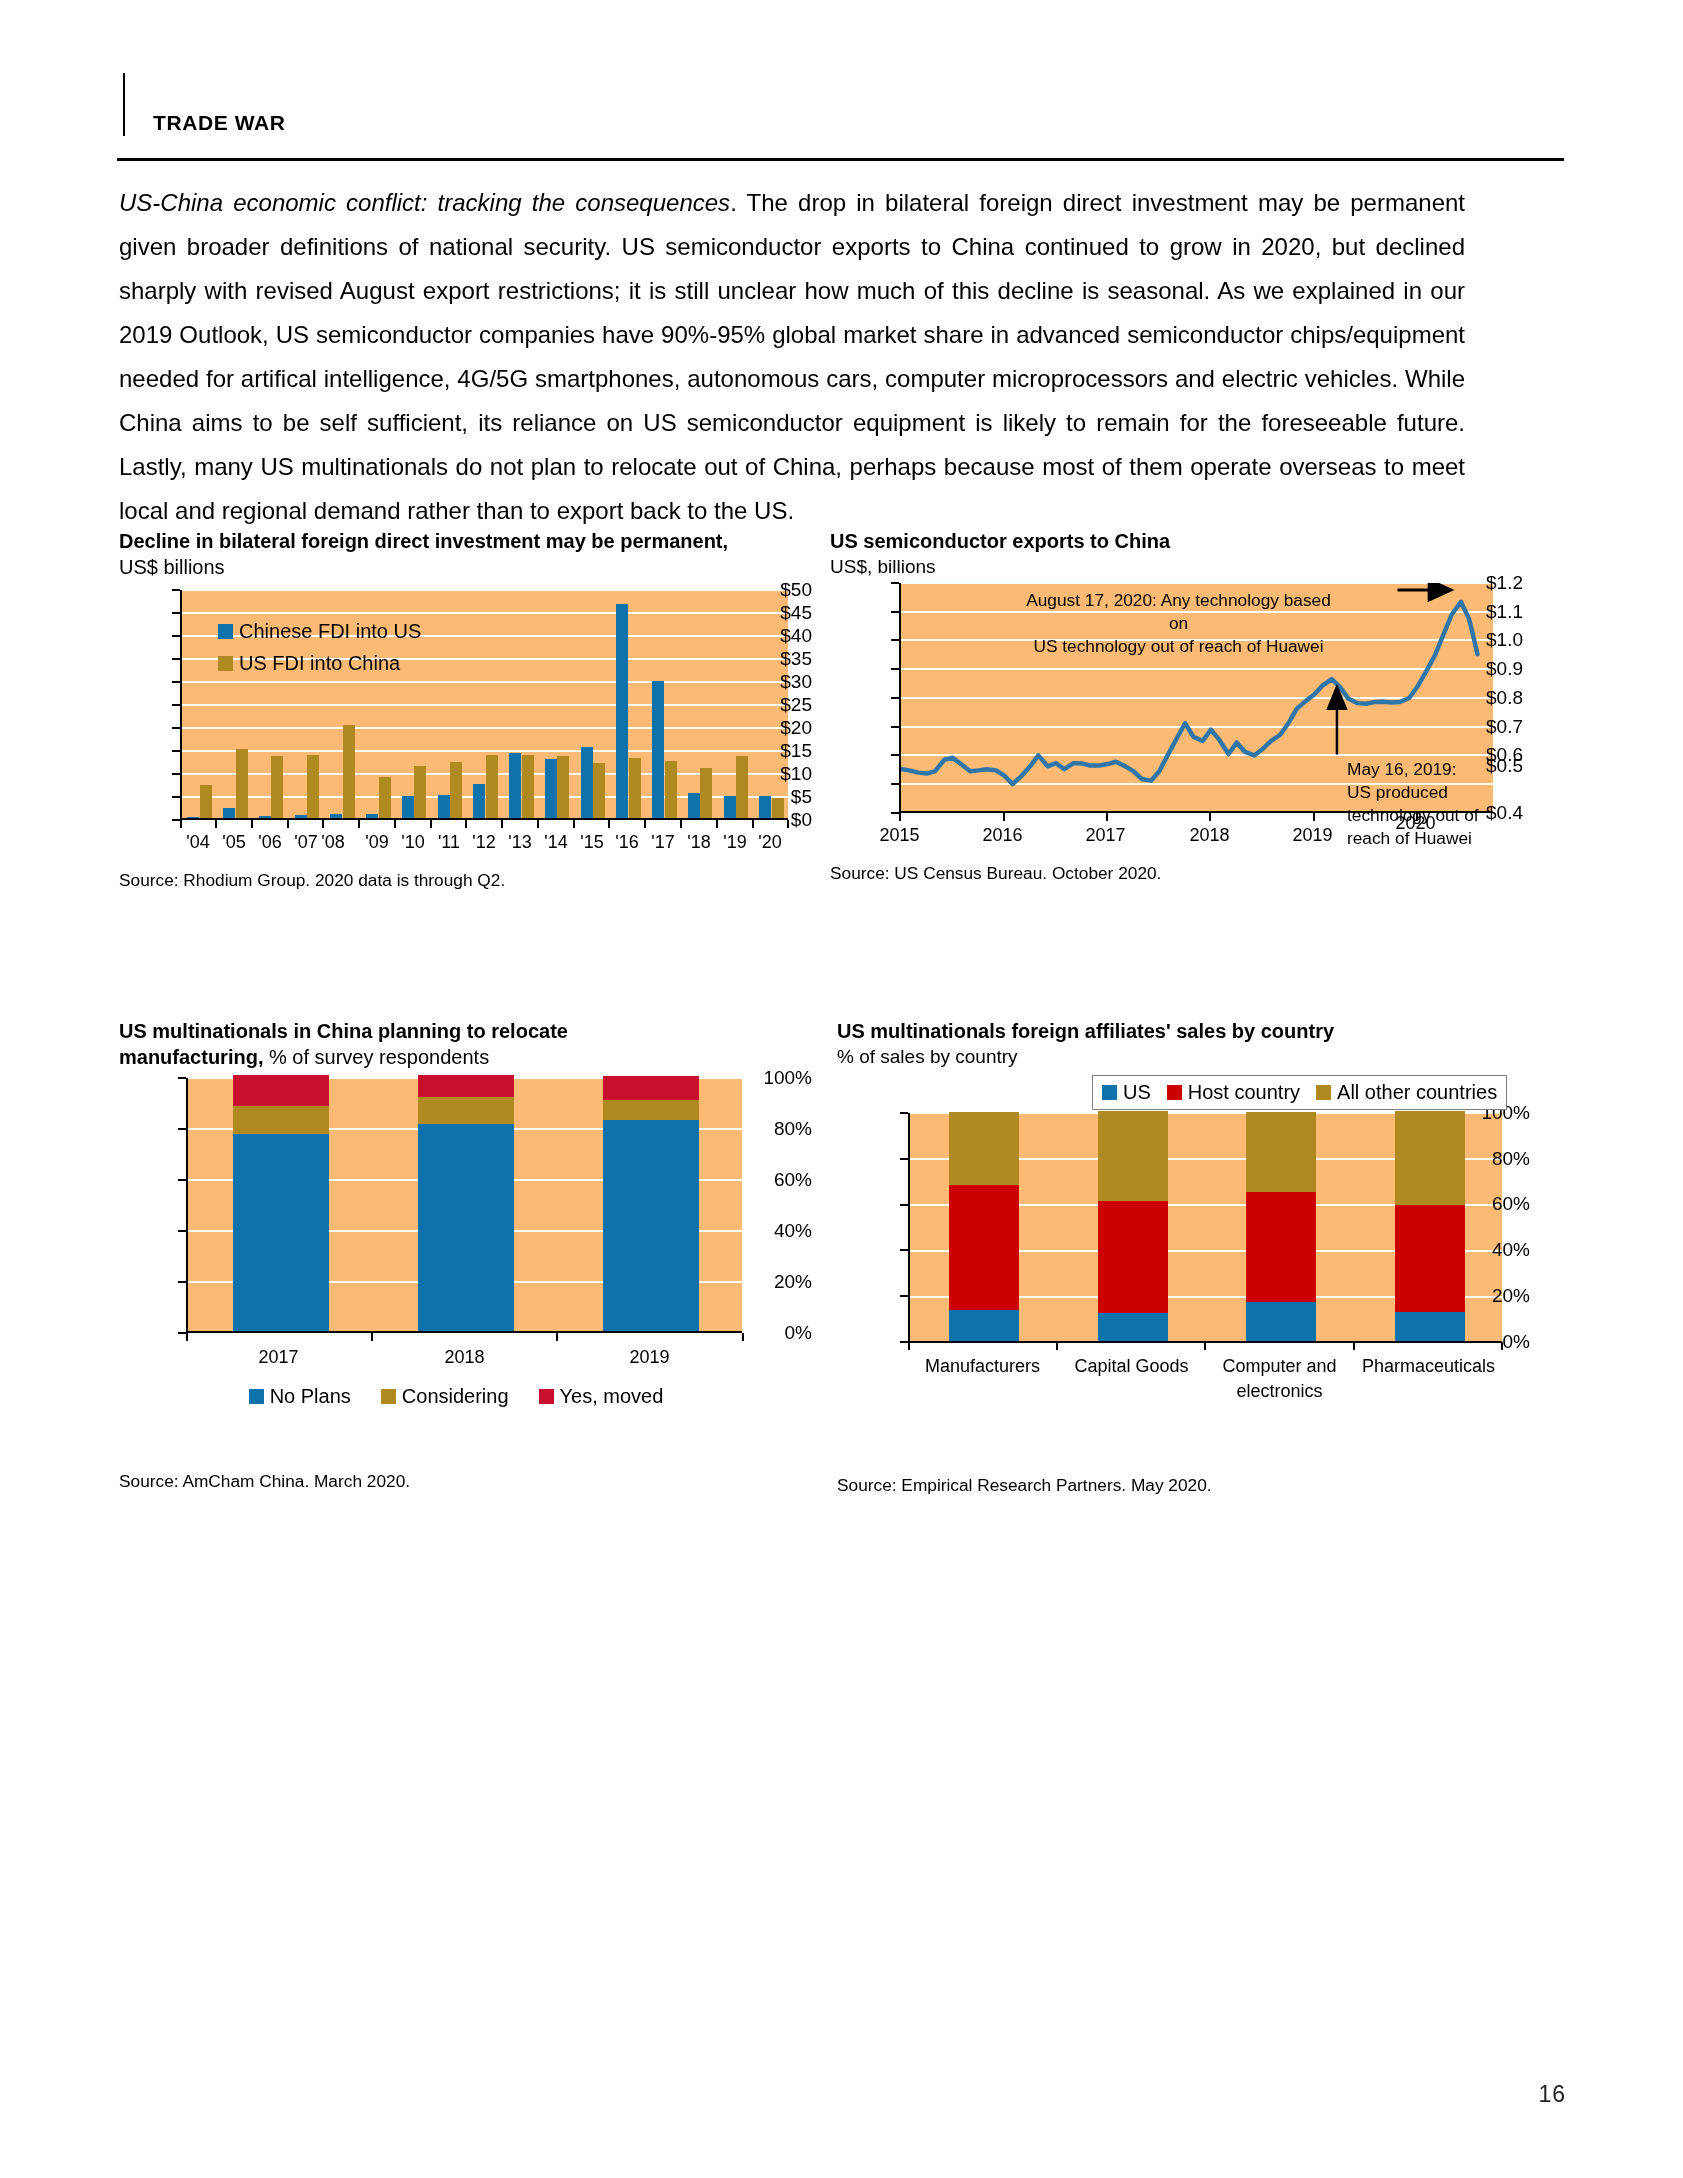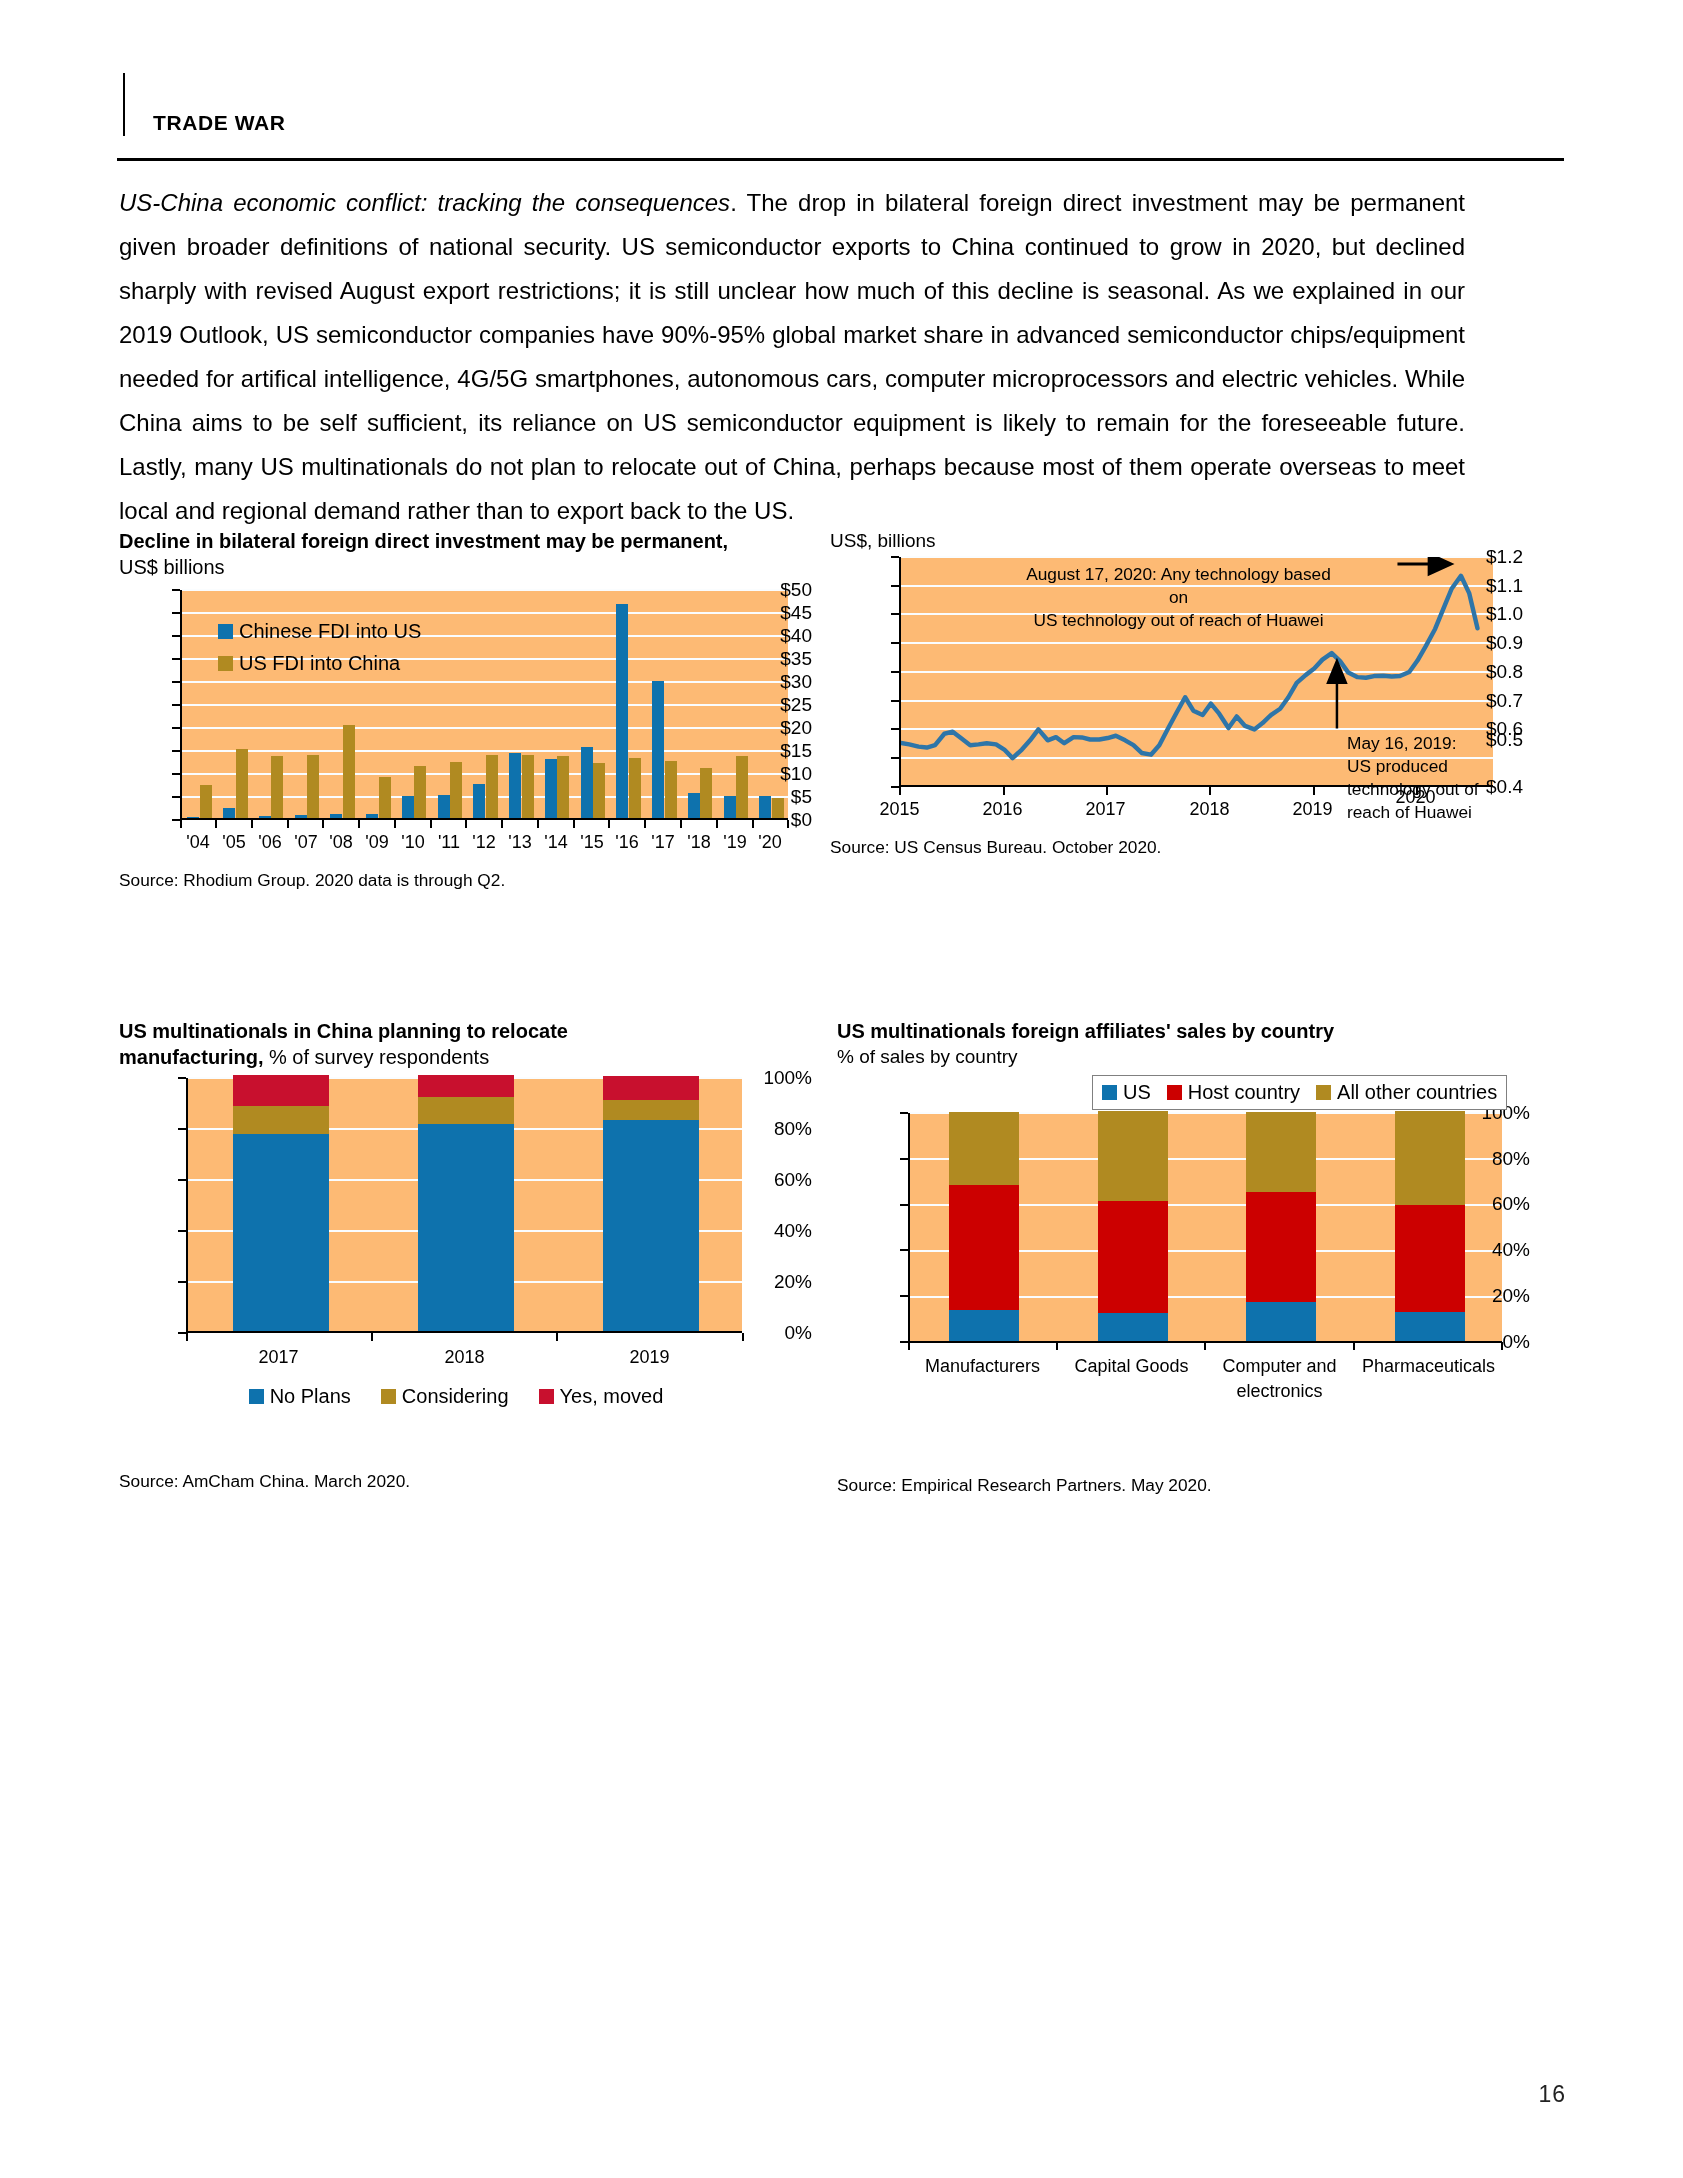"US semiconductor exports to China" div.chart-title { html: none -> <div>US semiconductor exports to China</div> }
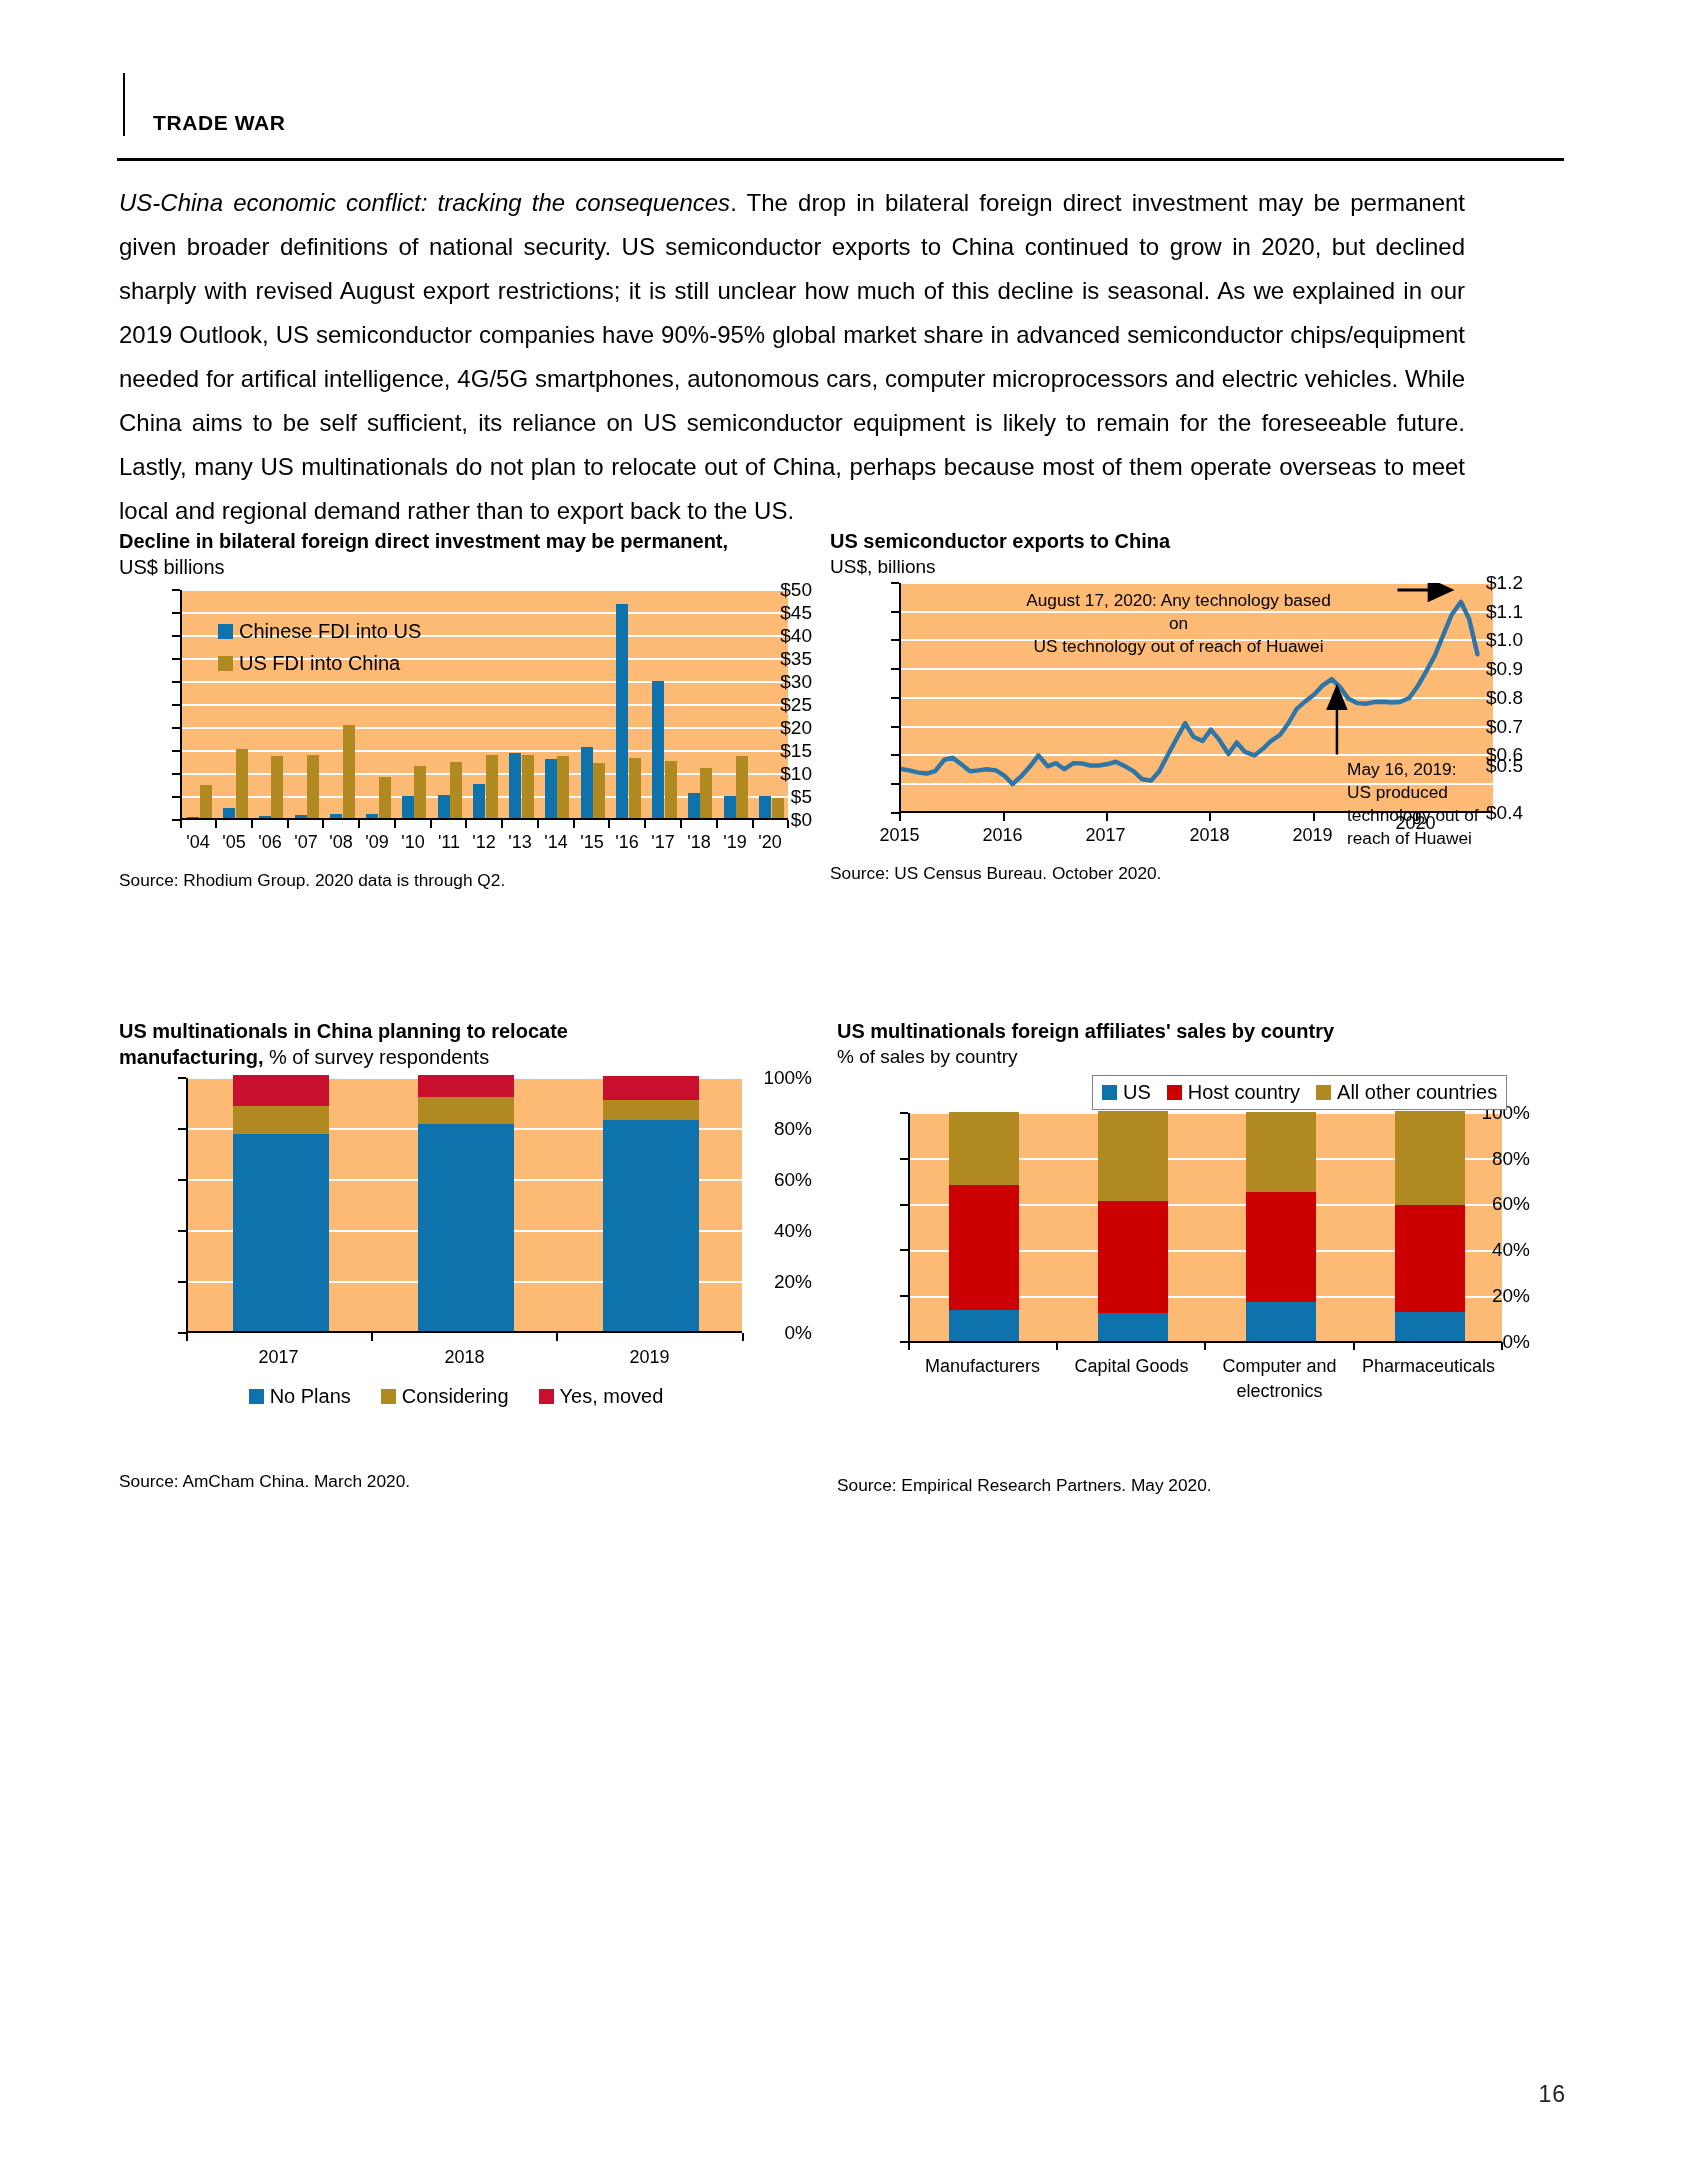"'08" div.xtick { left: 204px -> 196px }
